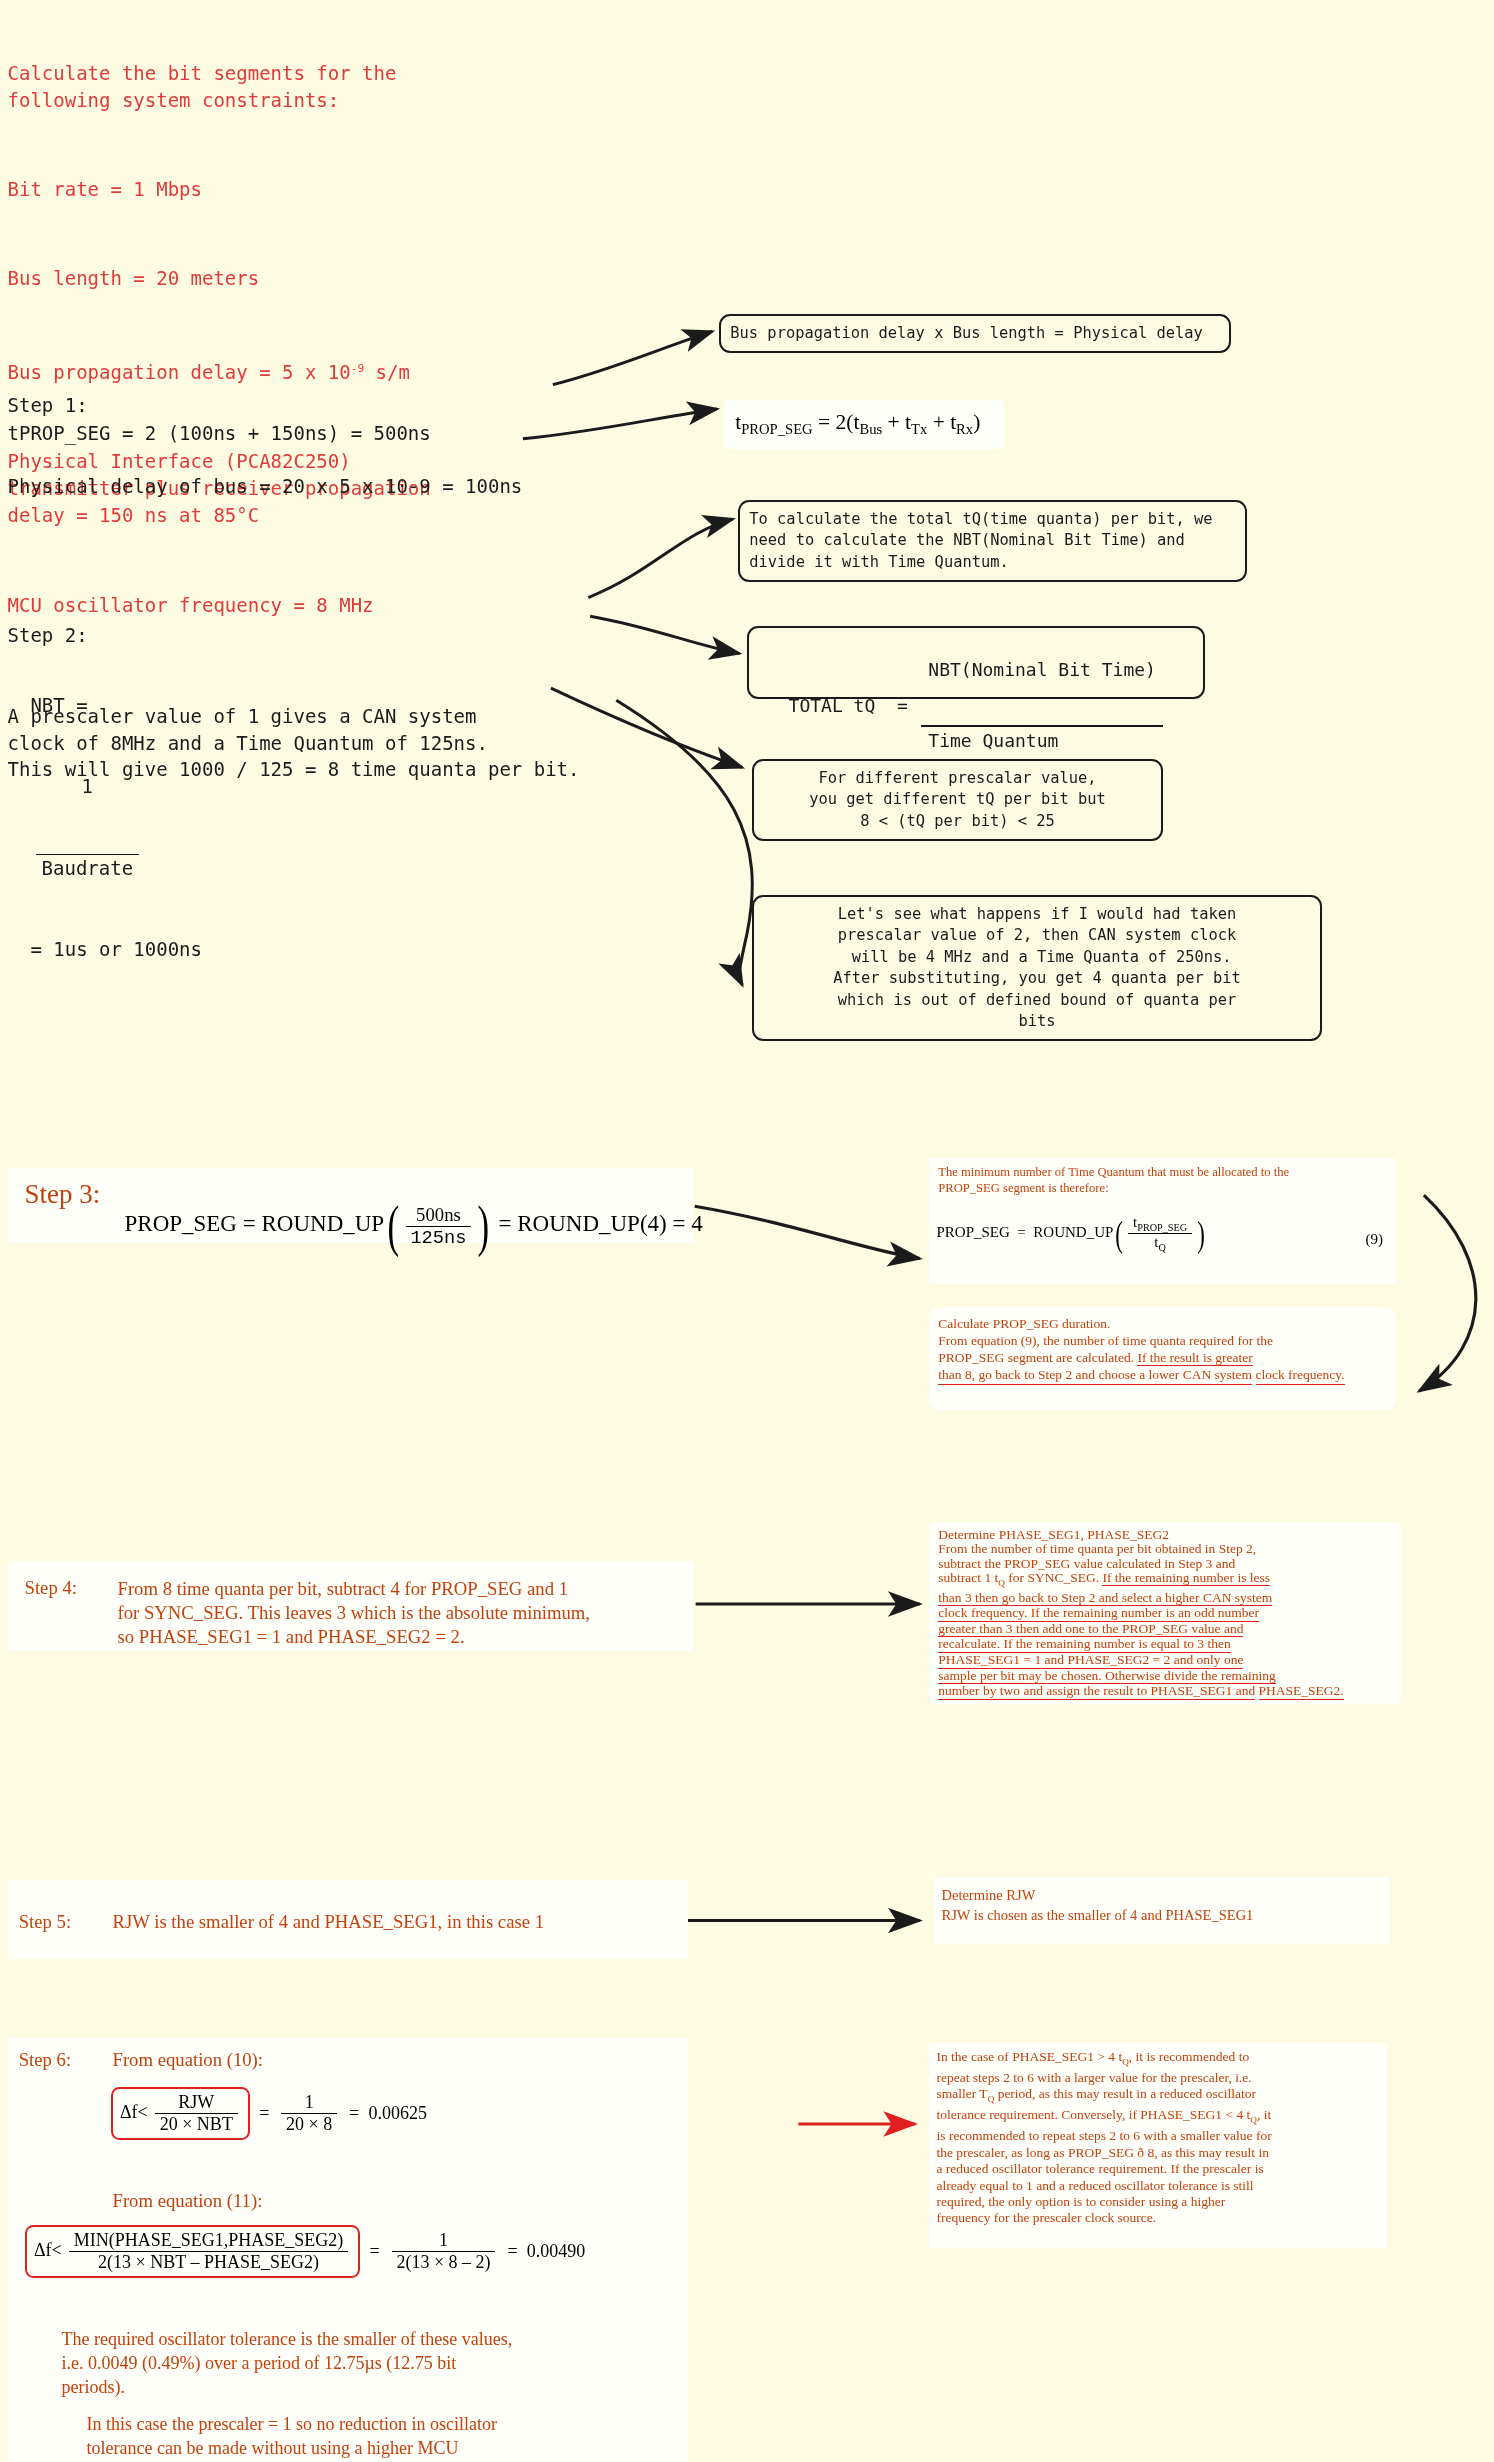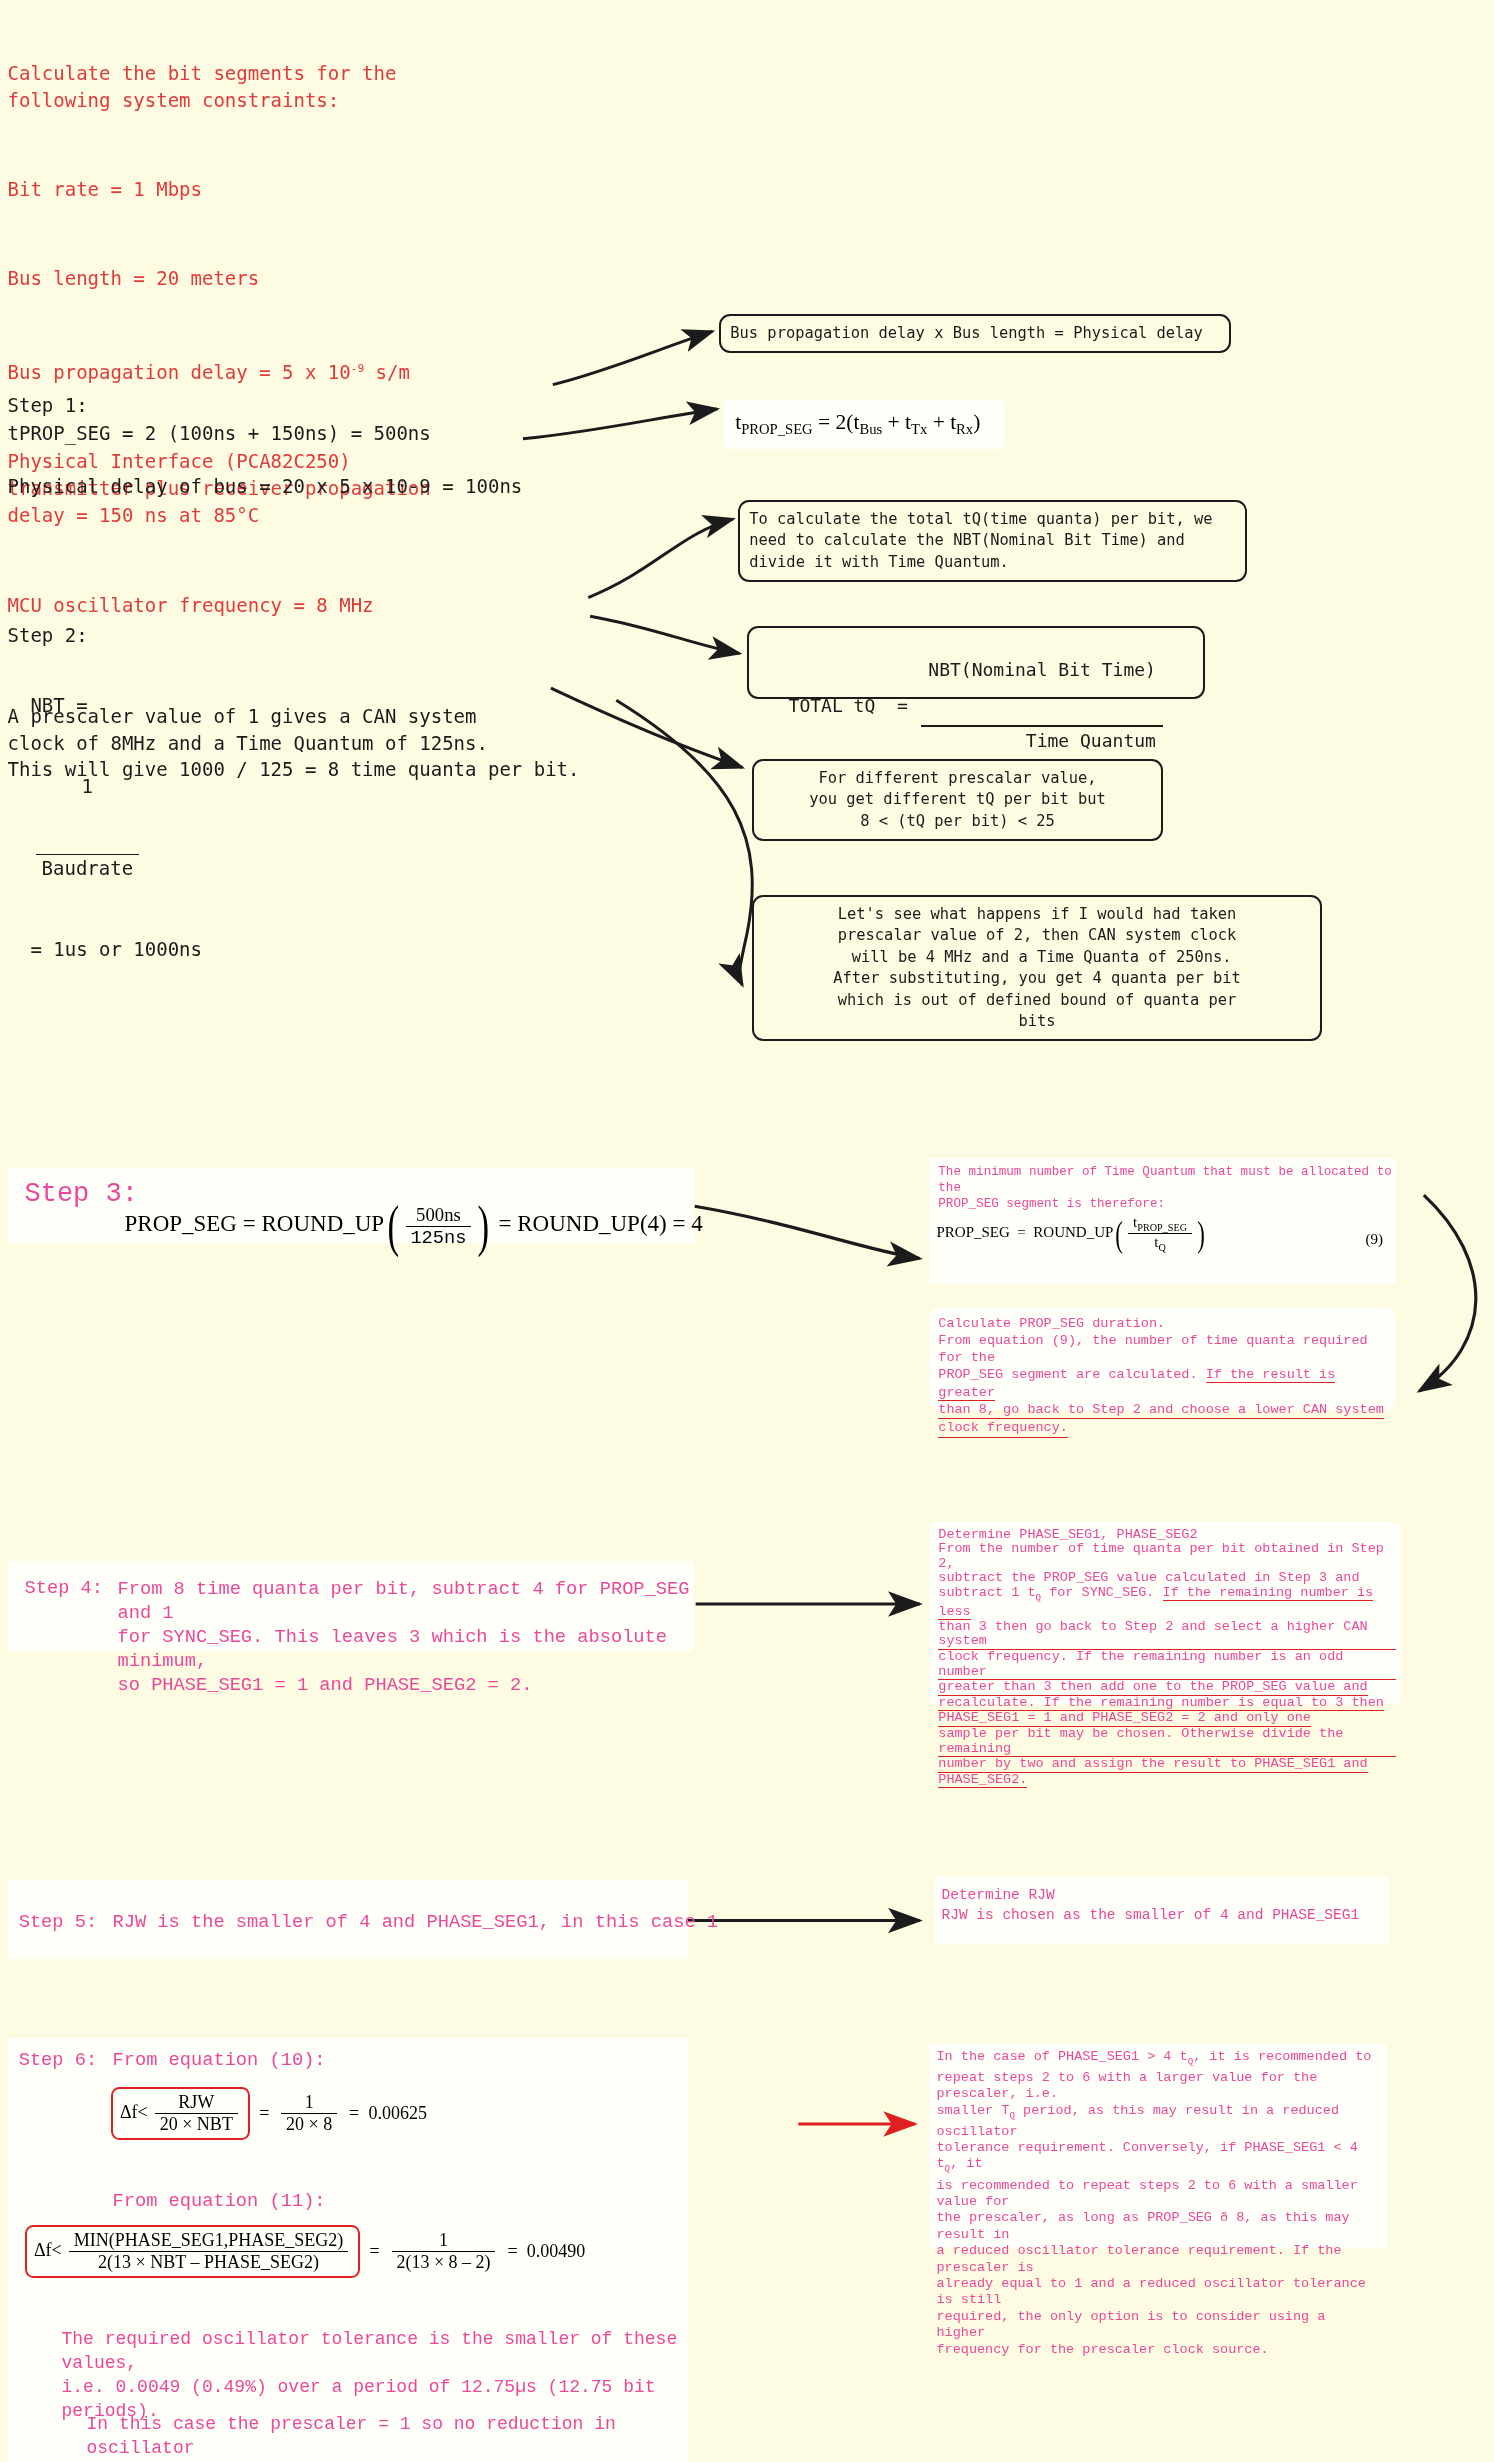"NBT(Nominal Bit Time)" .fr { text-align: right -> left }
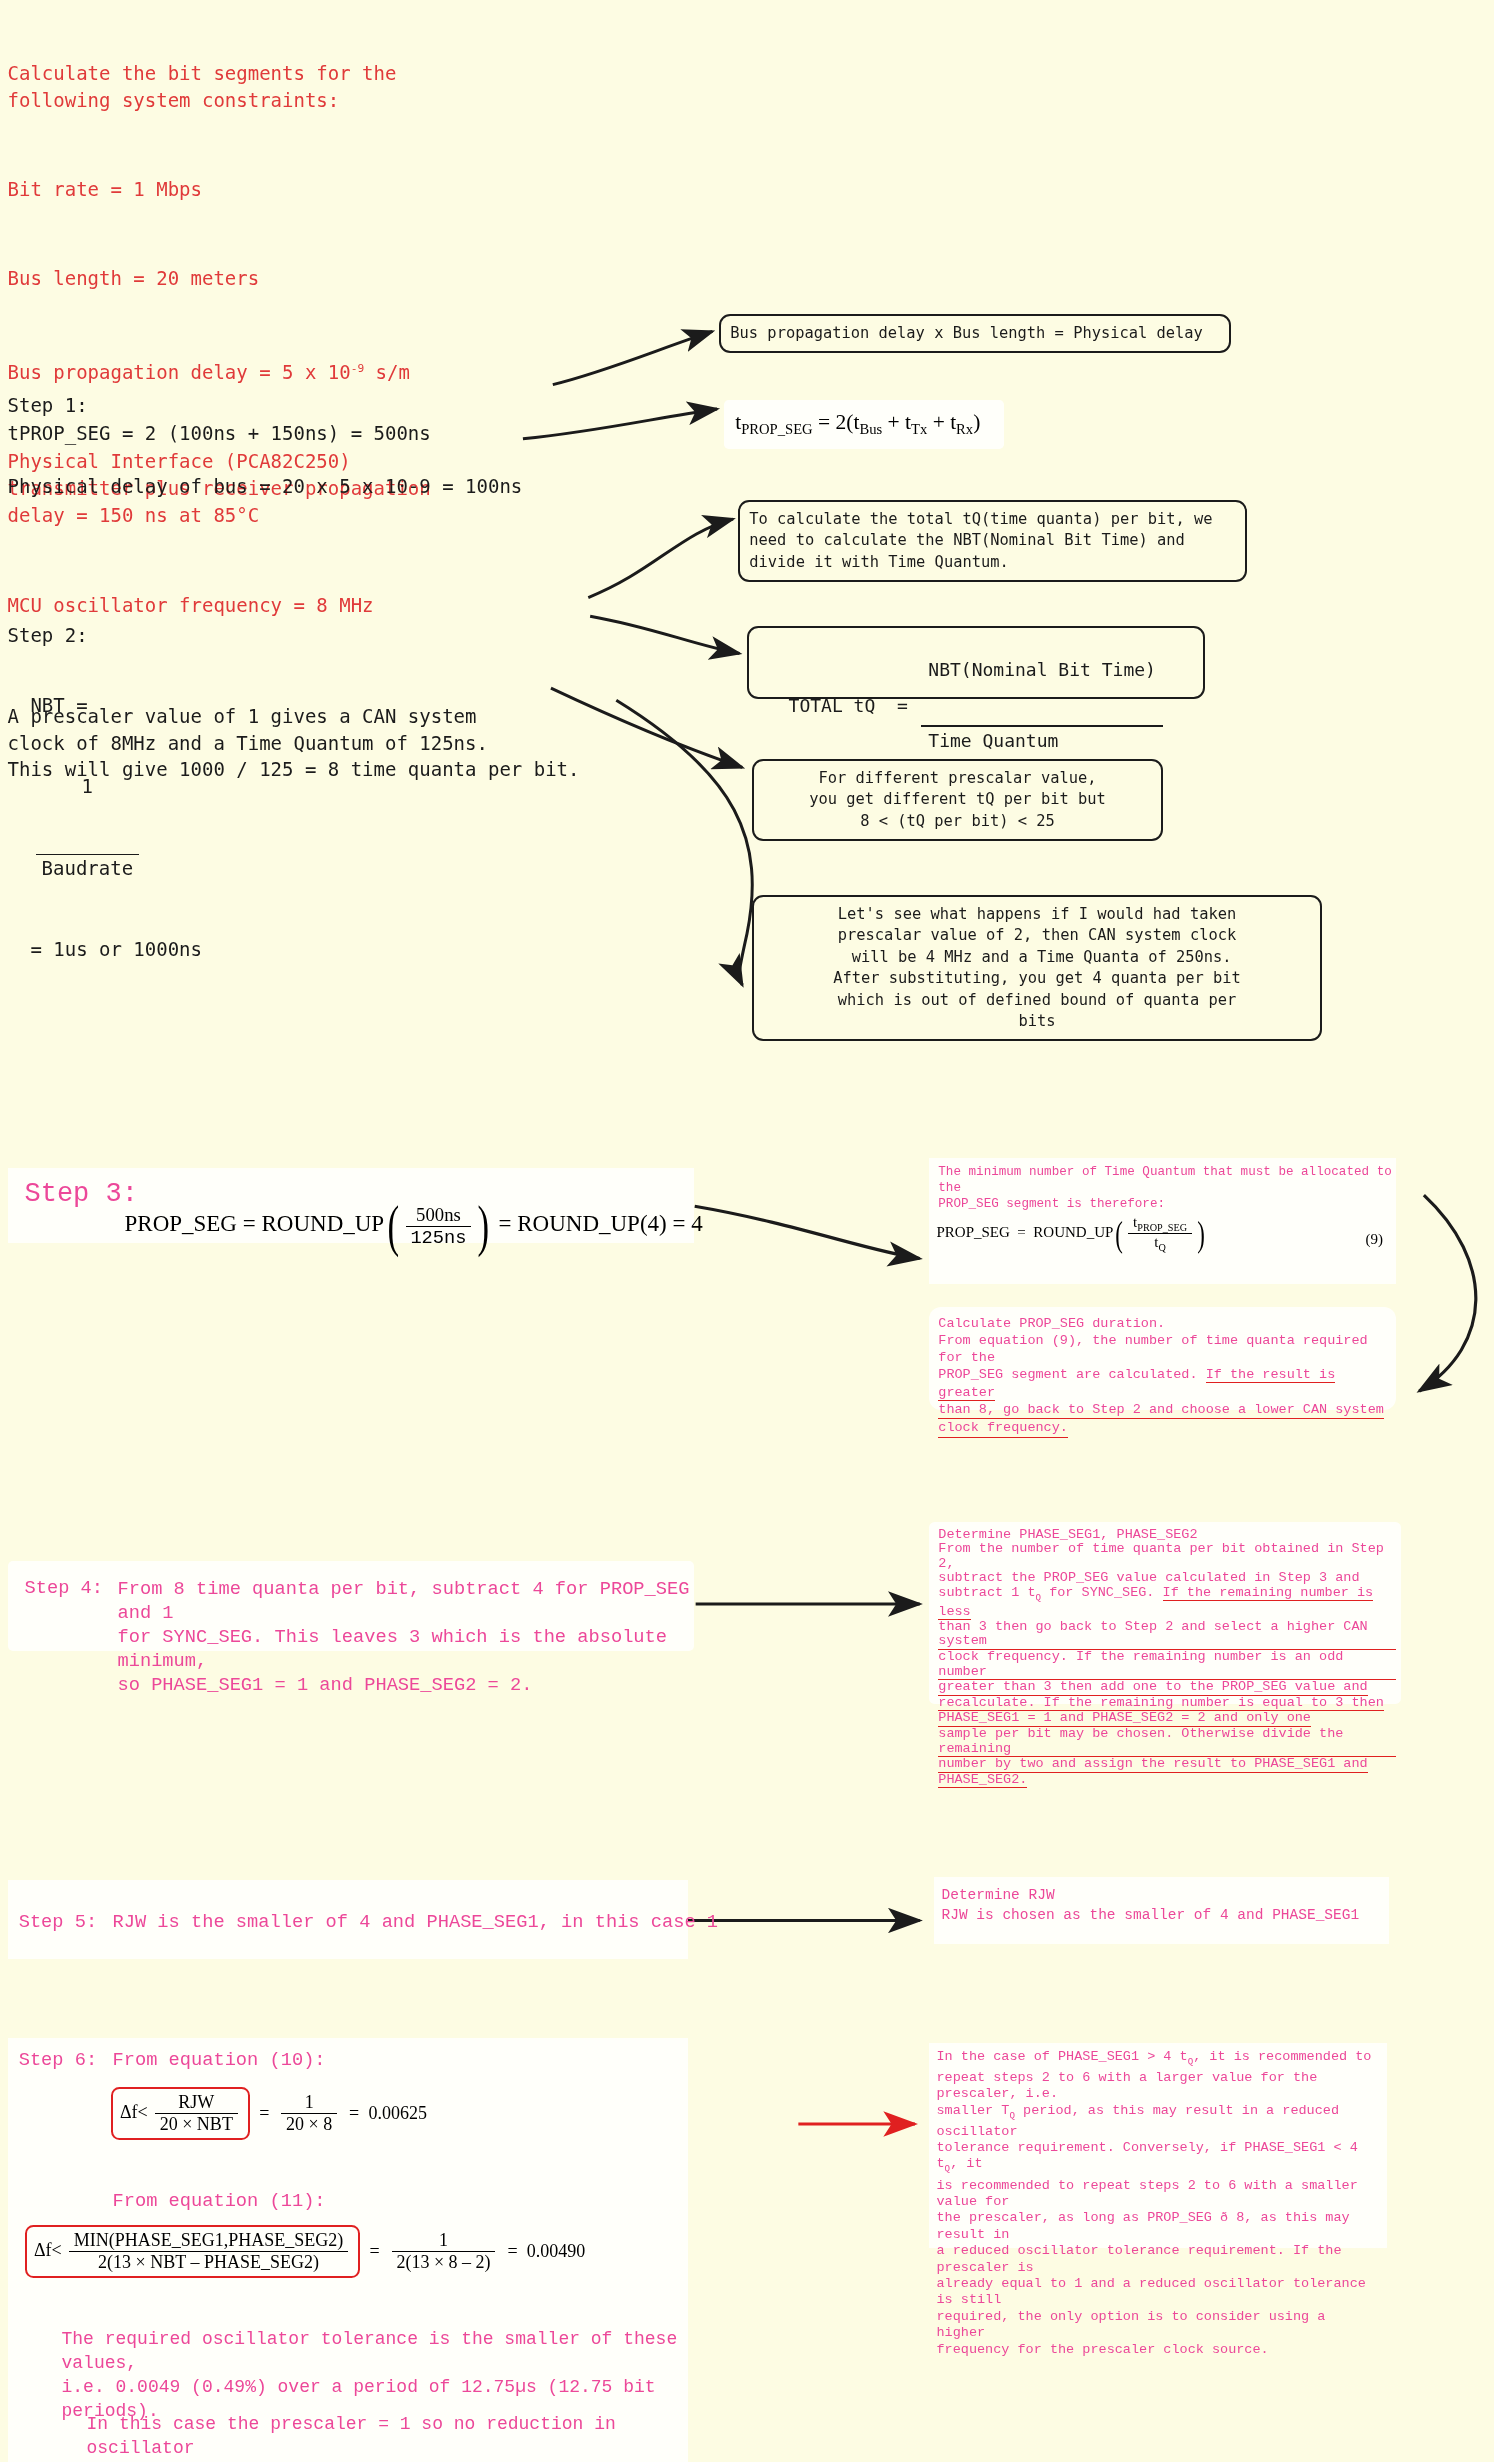"The minimum number of Time" .panel-sans { color: #ec4899 -> #c2410c; font-family: Liberation Mono, monospace -> Liberation Serif, serif }
